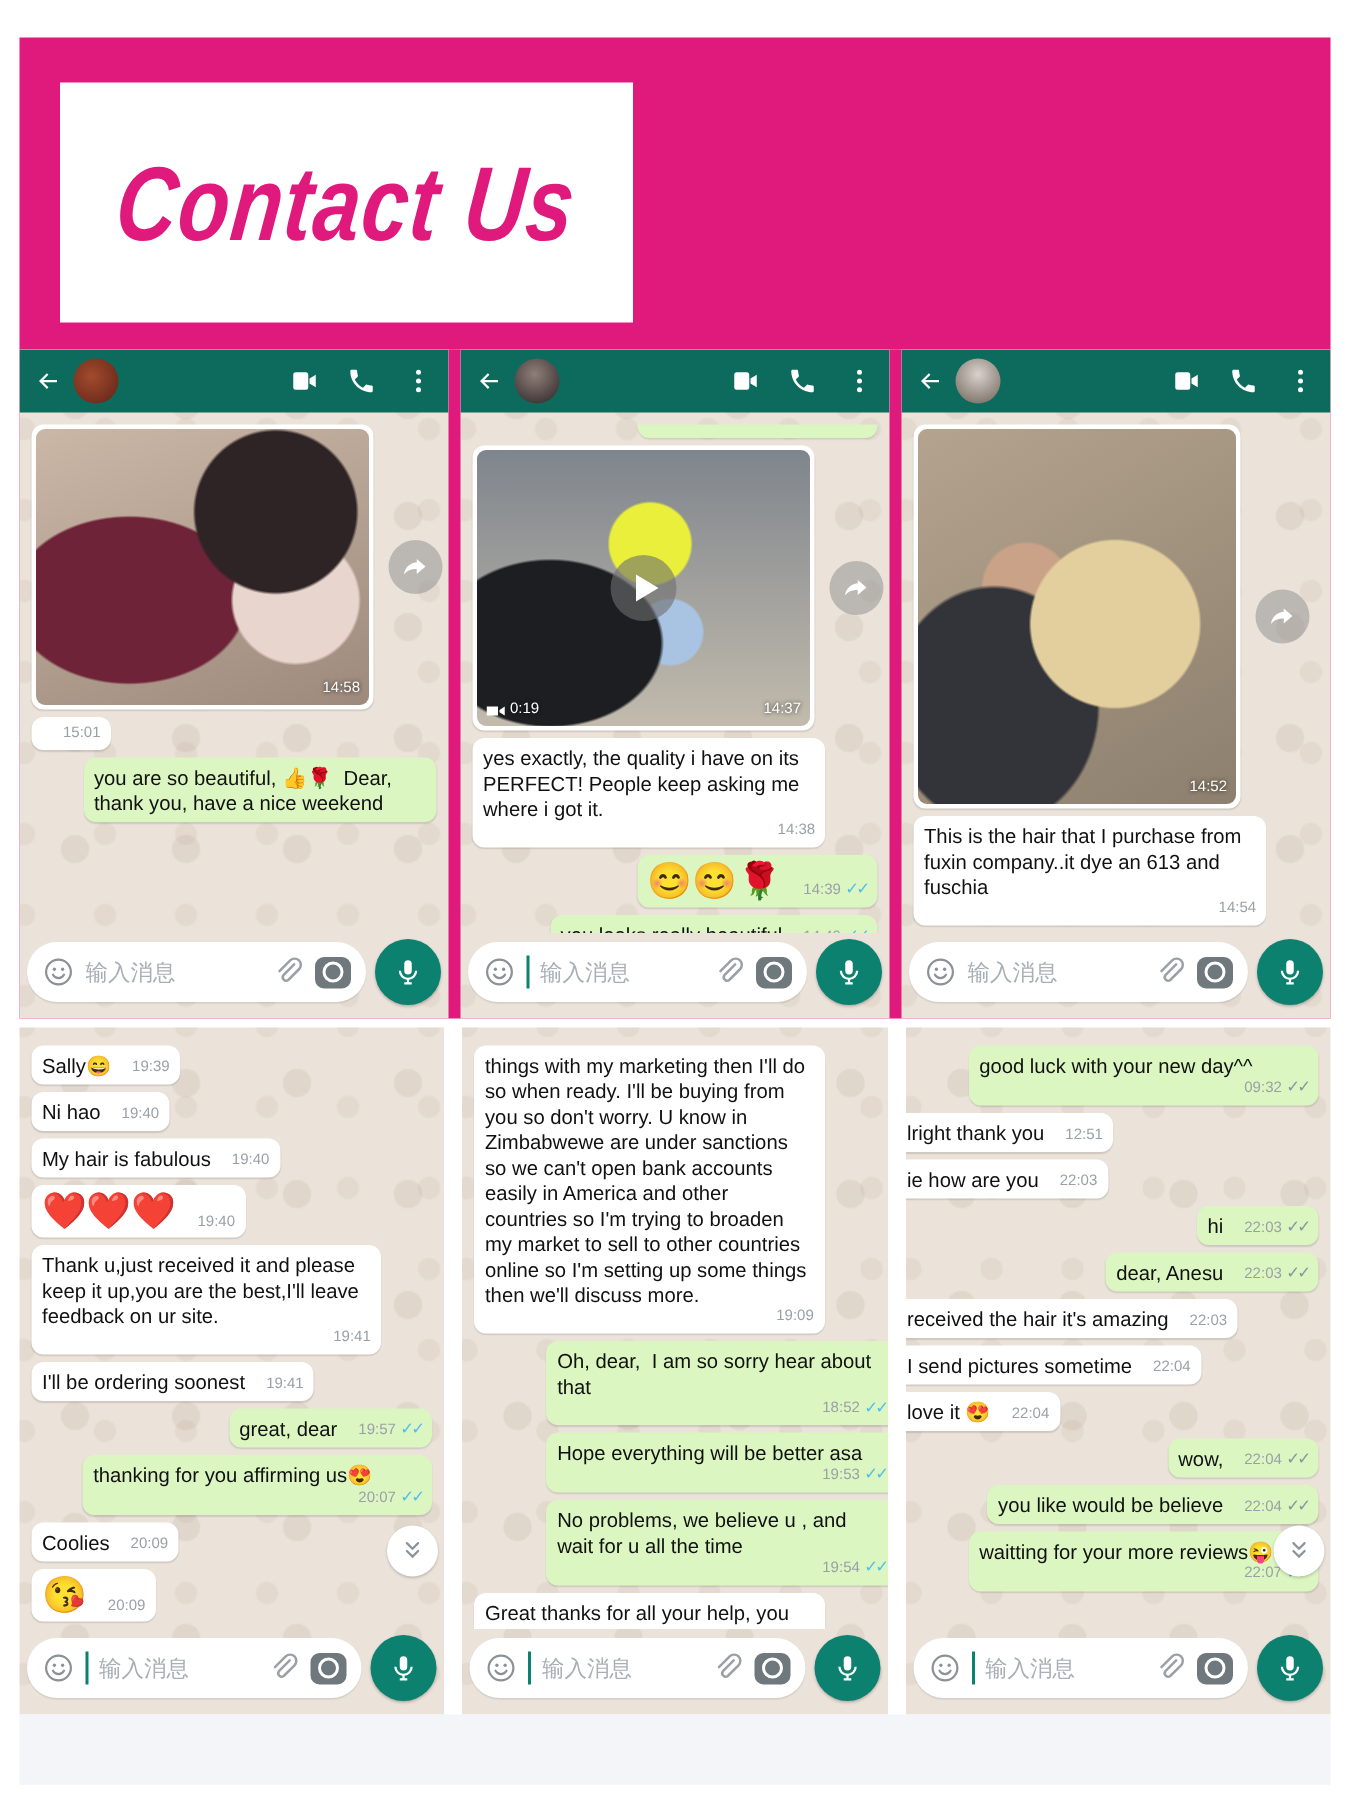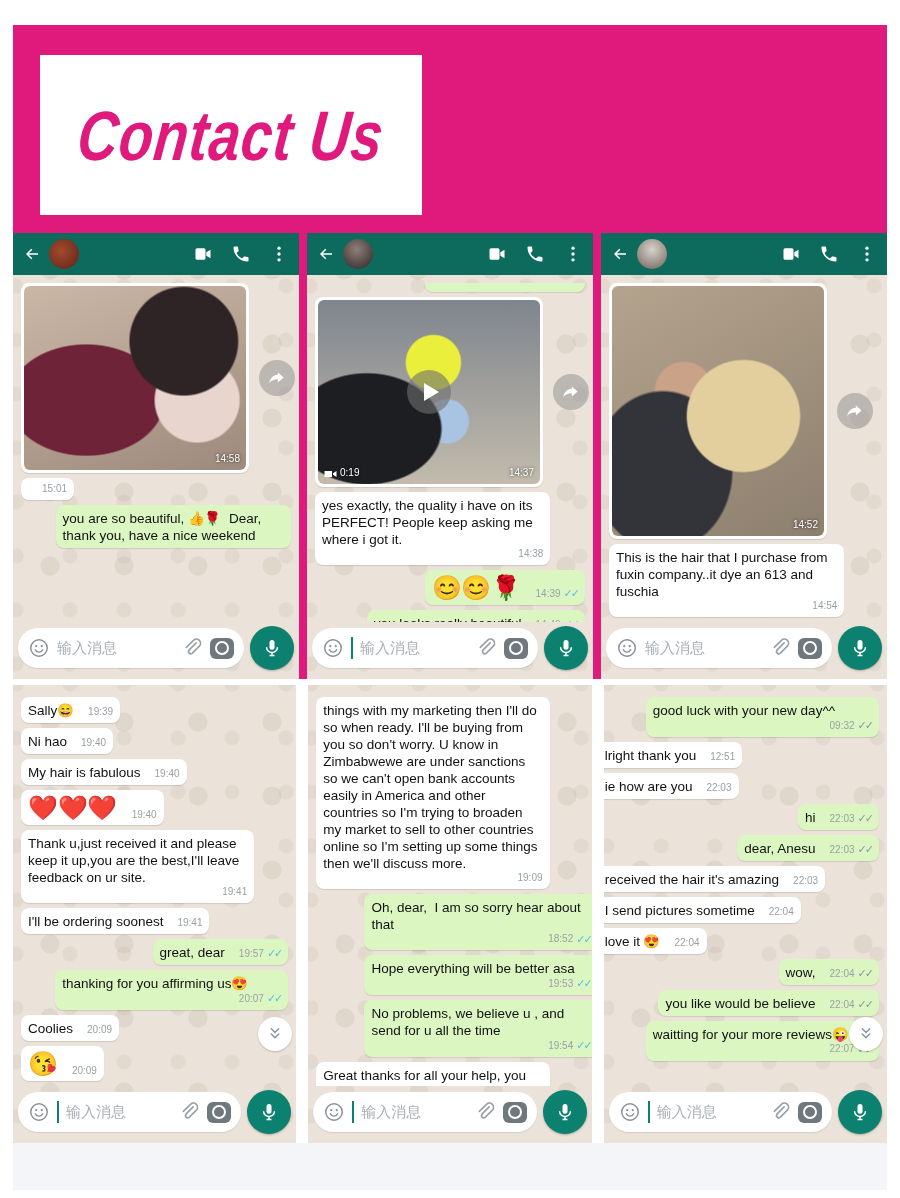"No problems, we believe u" span.mtext { text: send -> wait }
